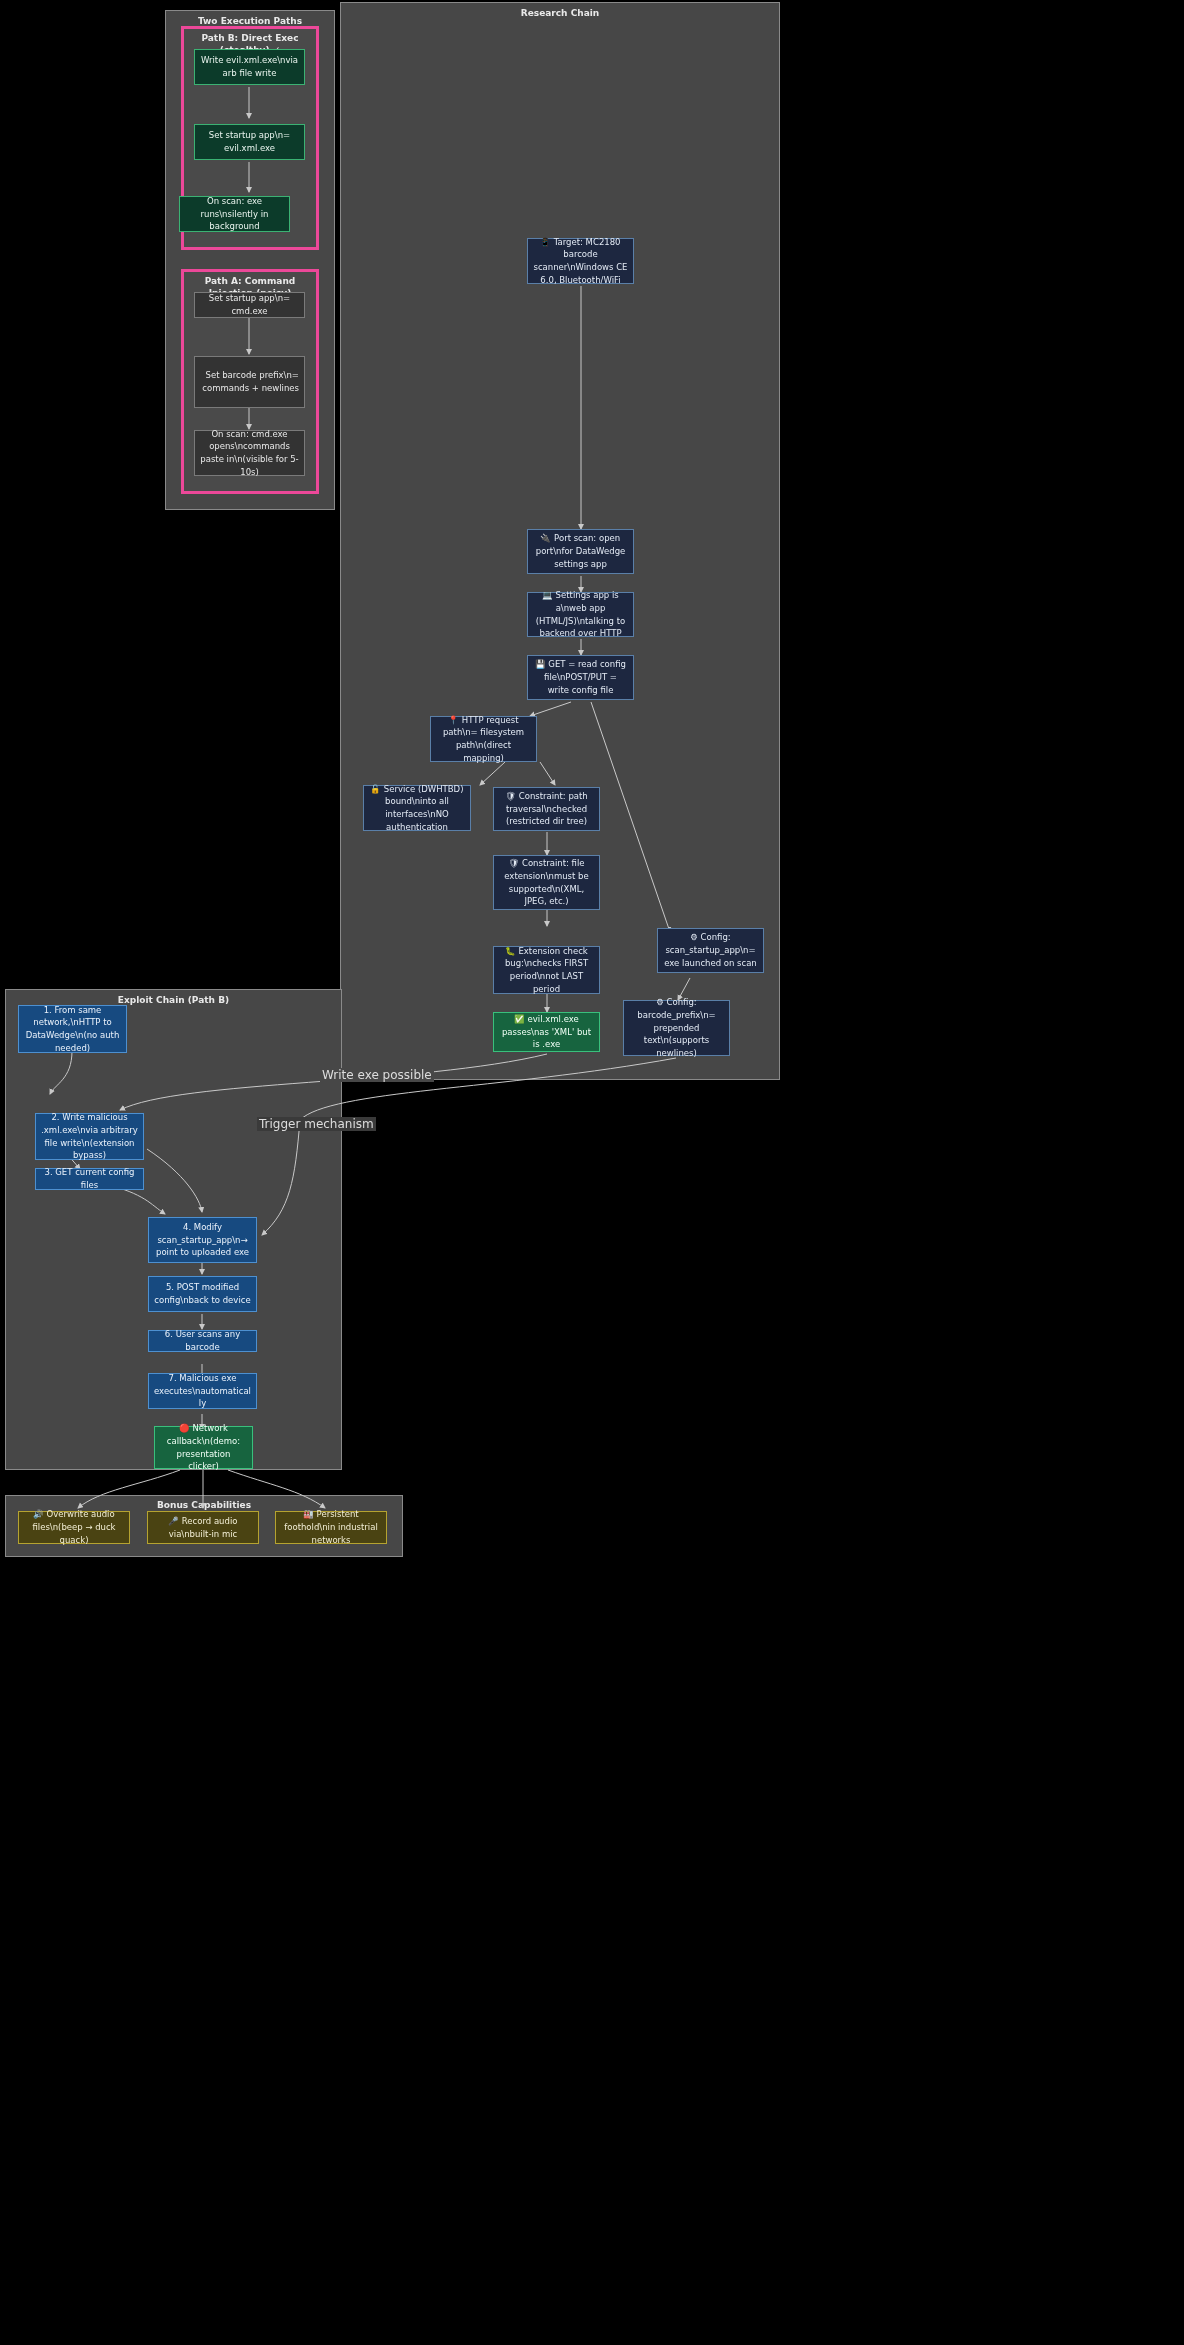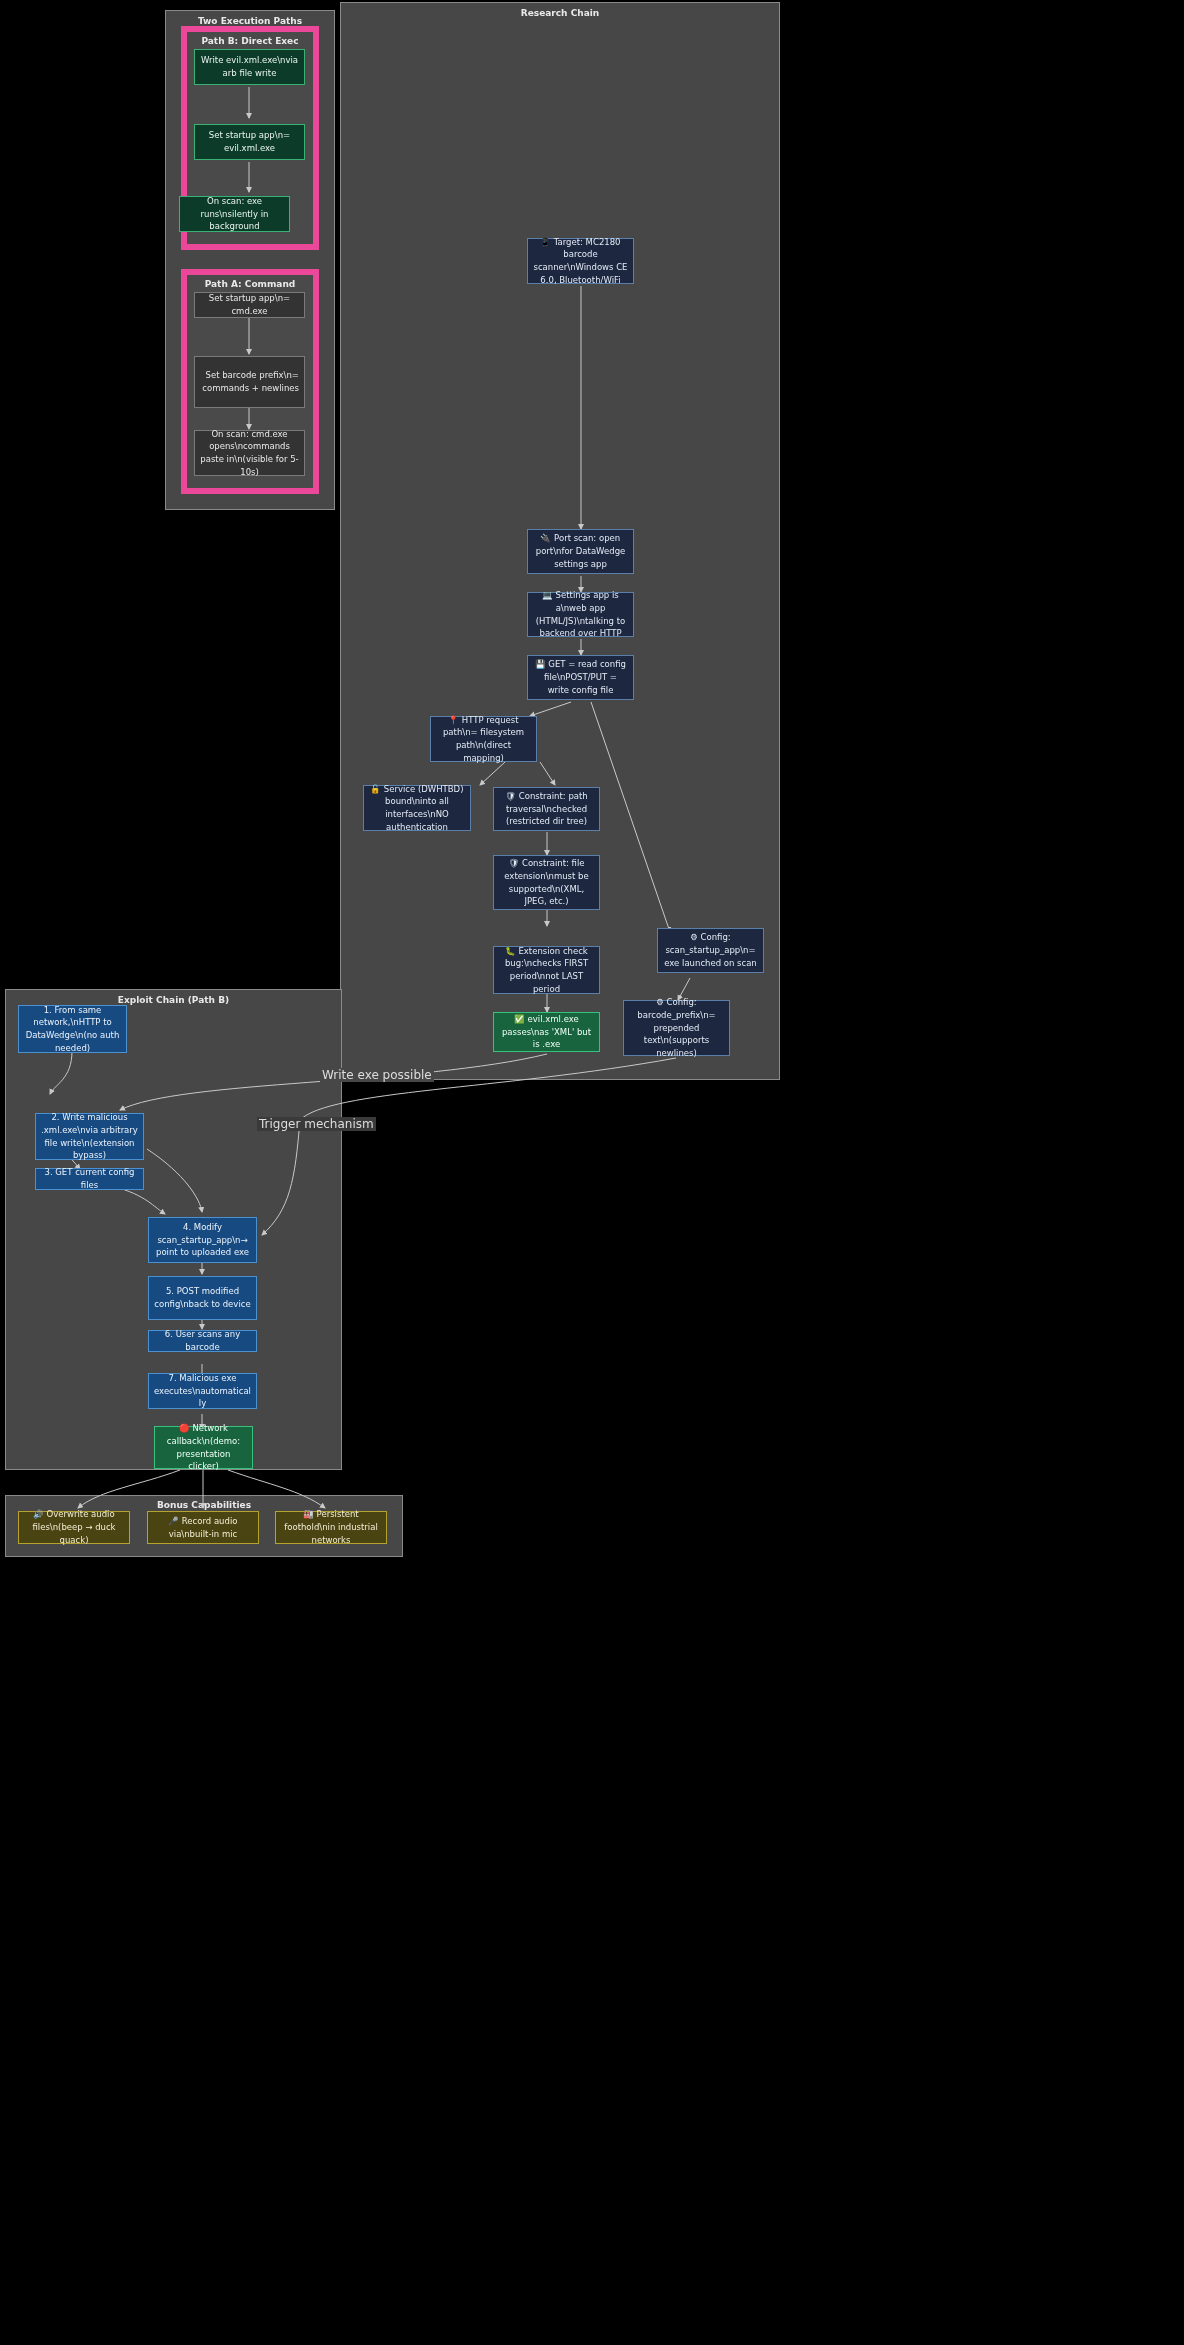"Path B: Direct Exec" .subcluster { border: 6px solid #ec4899 -> 3px solid #ec4899 }
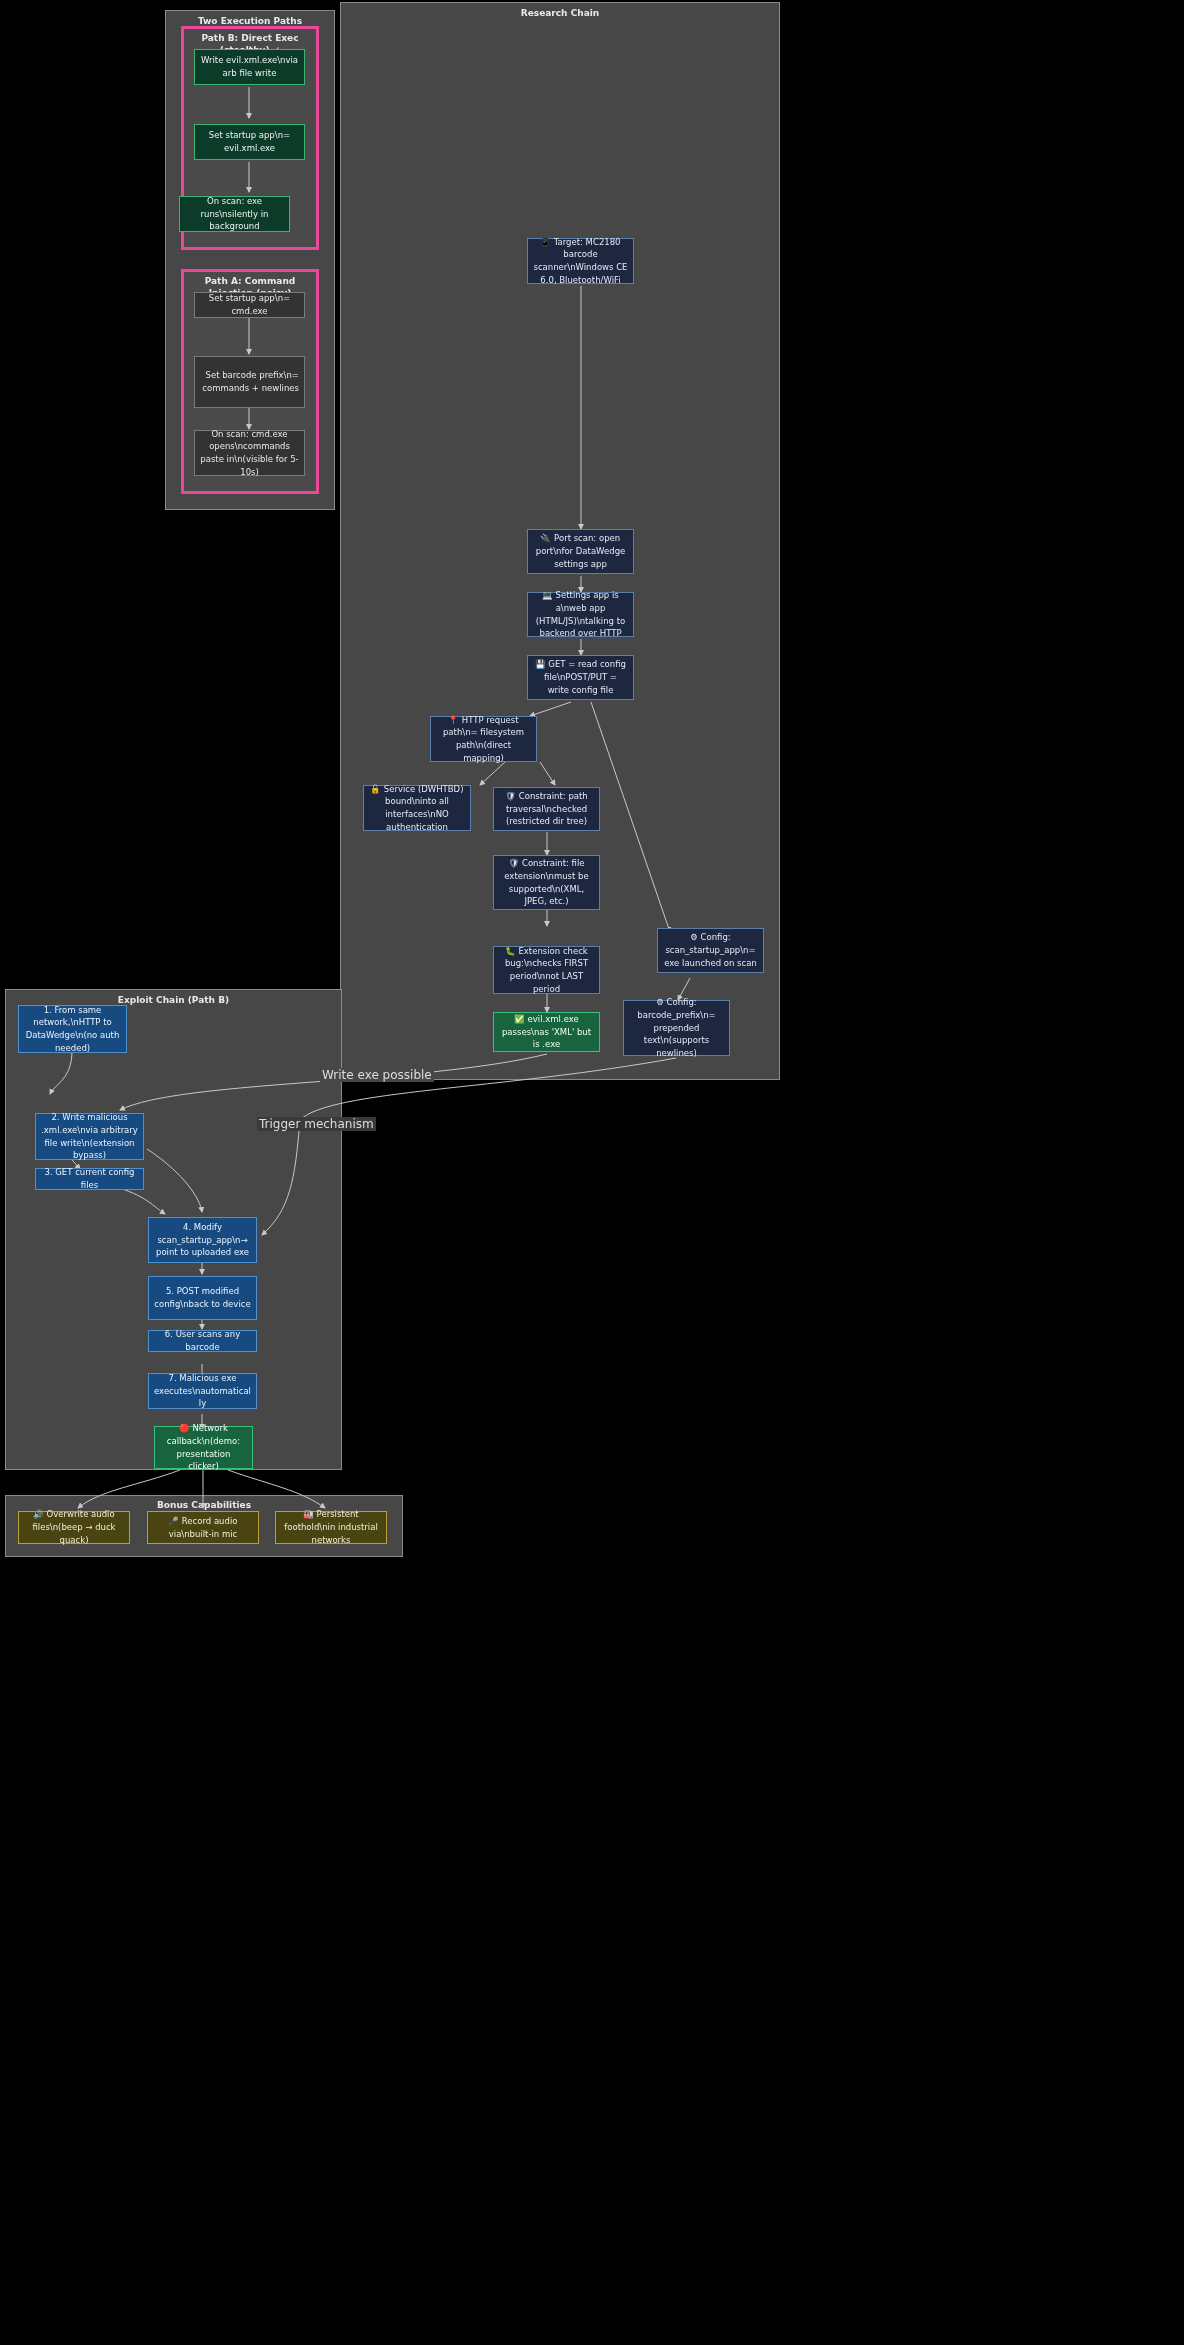"5. POST modified config\nback to" div.node { height: 44px -> 36px }
